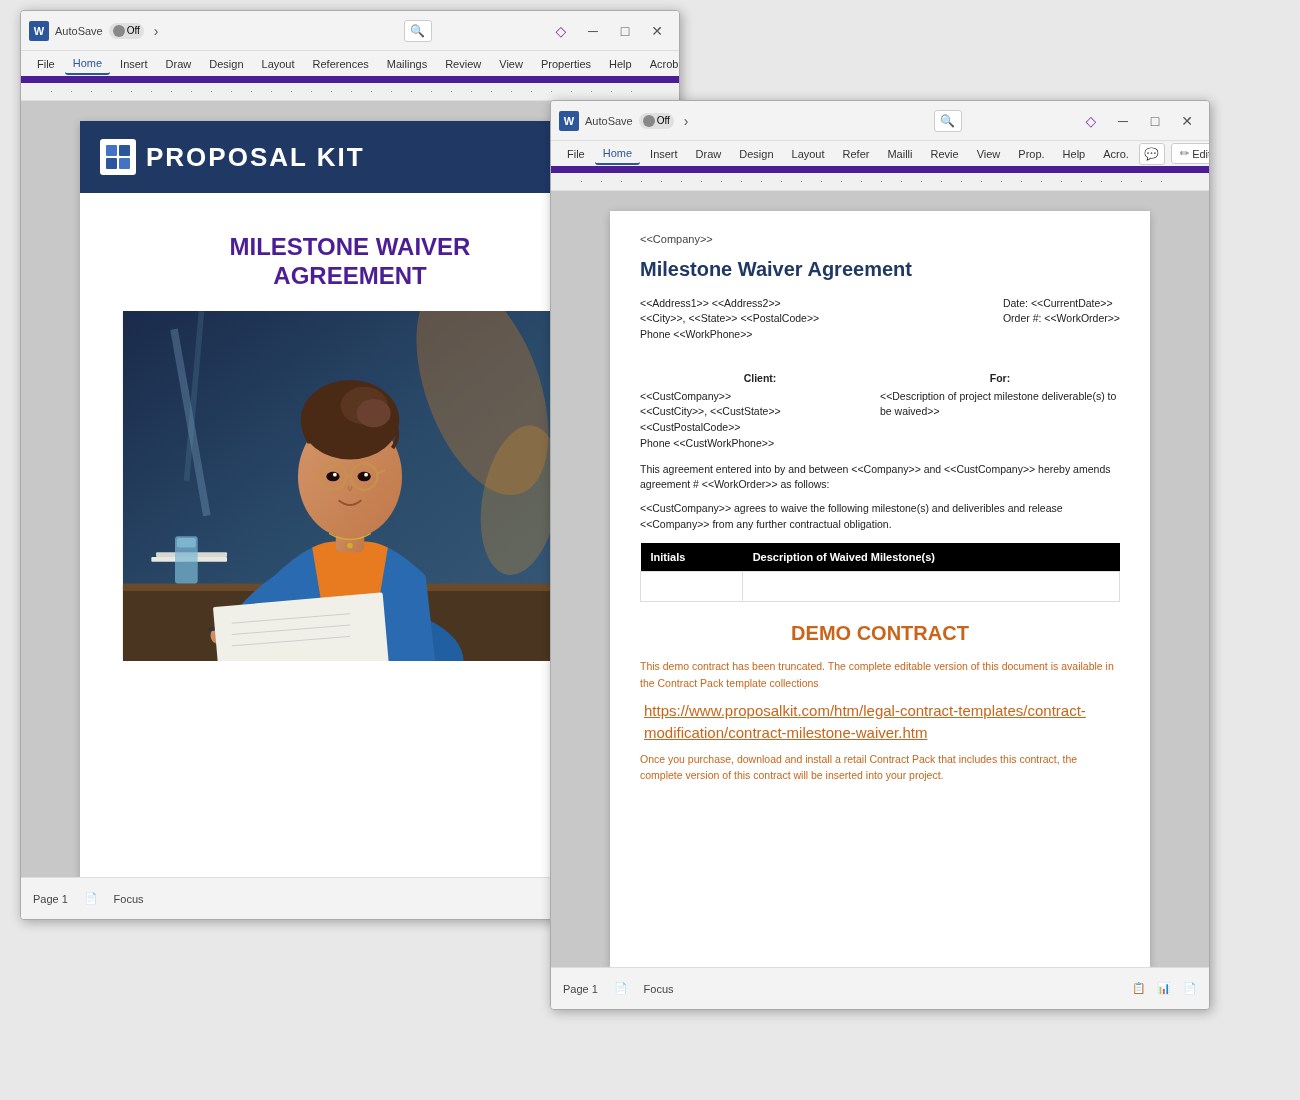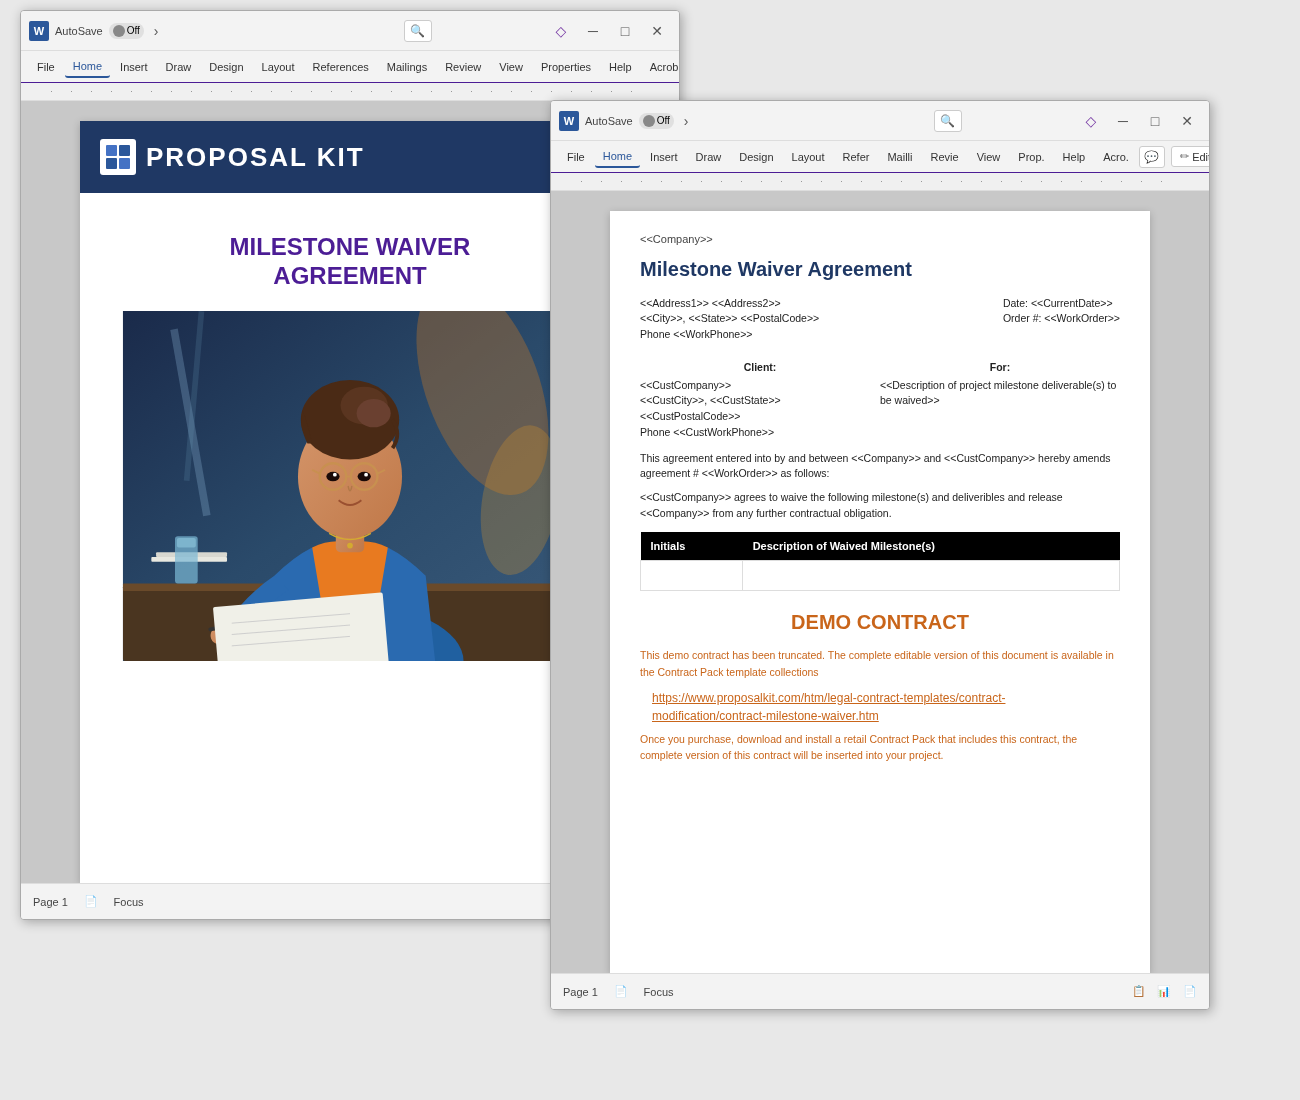"File" .ribbon { border-bottom: 1px solid #4c1d95 -> 7px solid #4c1d95 }
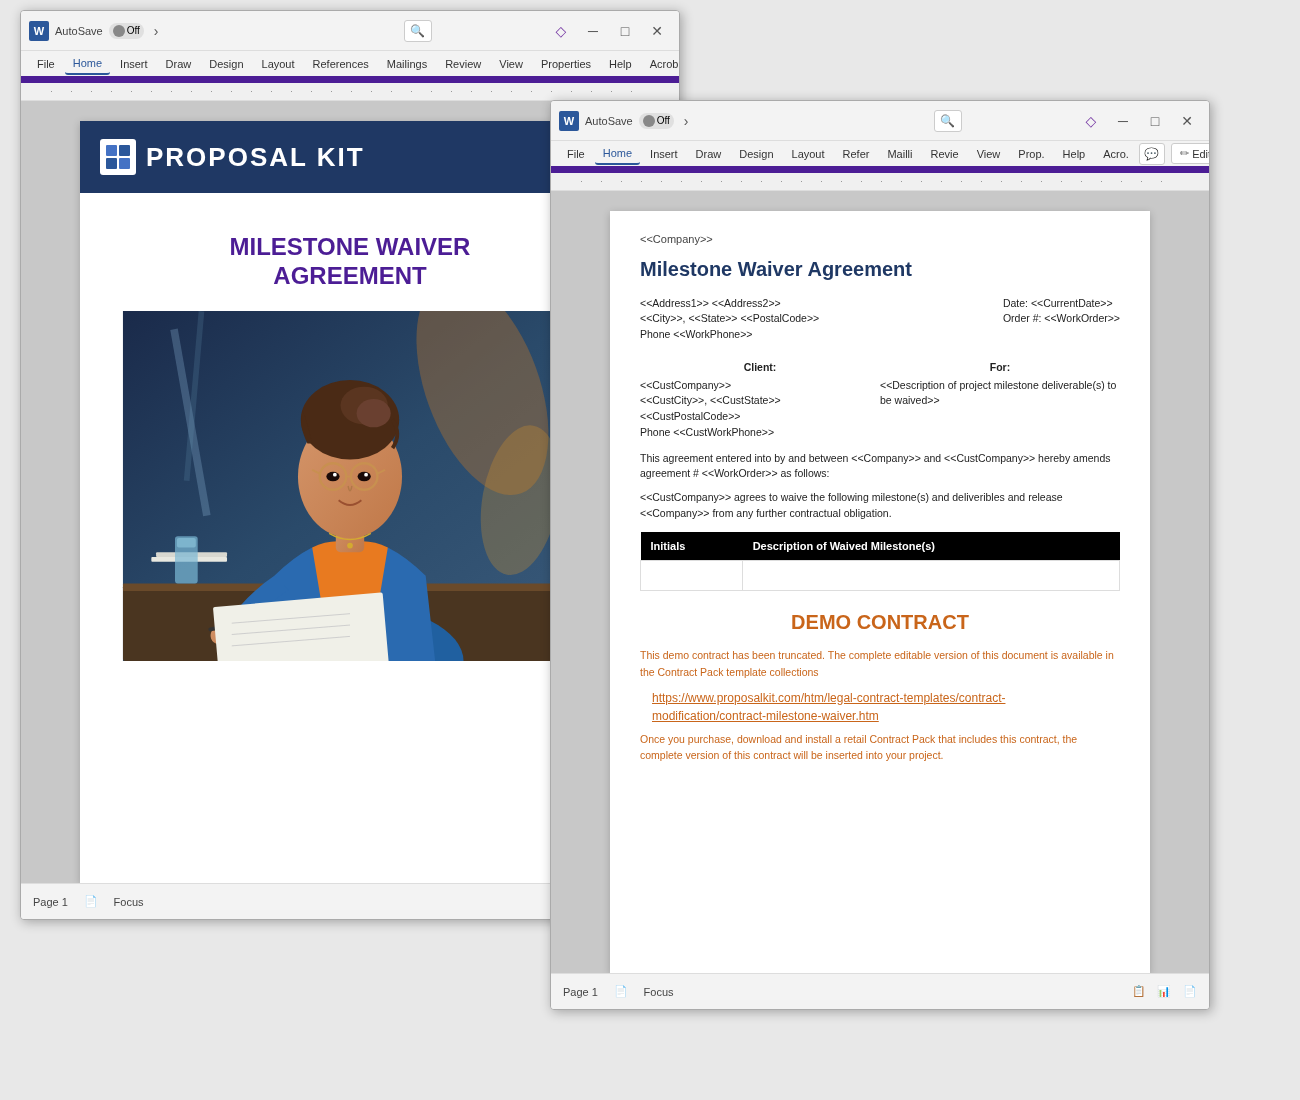"<<Address1>> <<Address2>>" .inner-address-row { margin-bottom: 17px -> 28px }
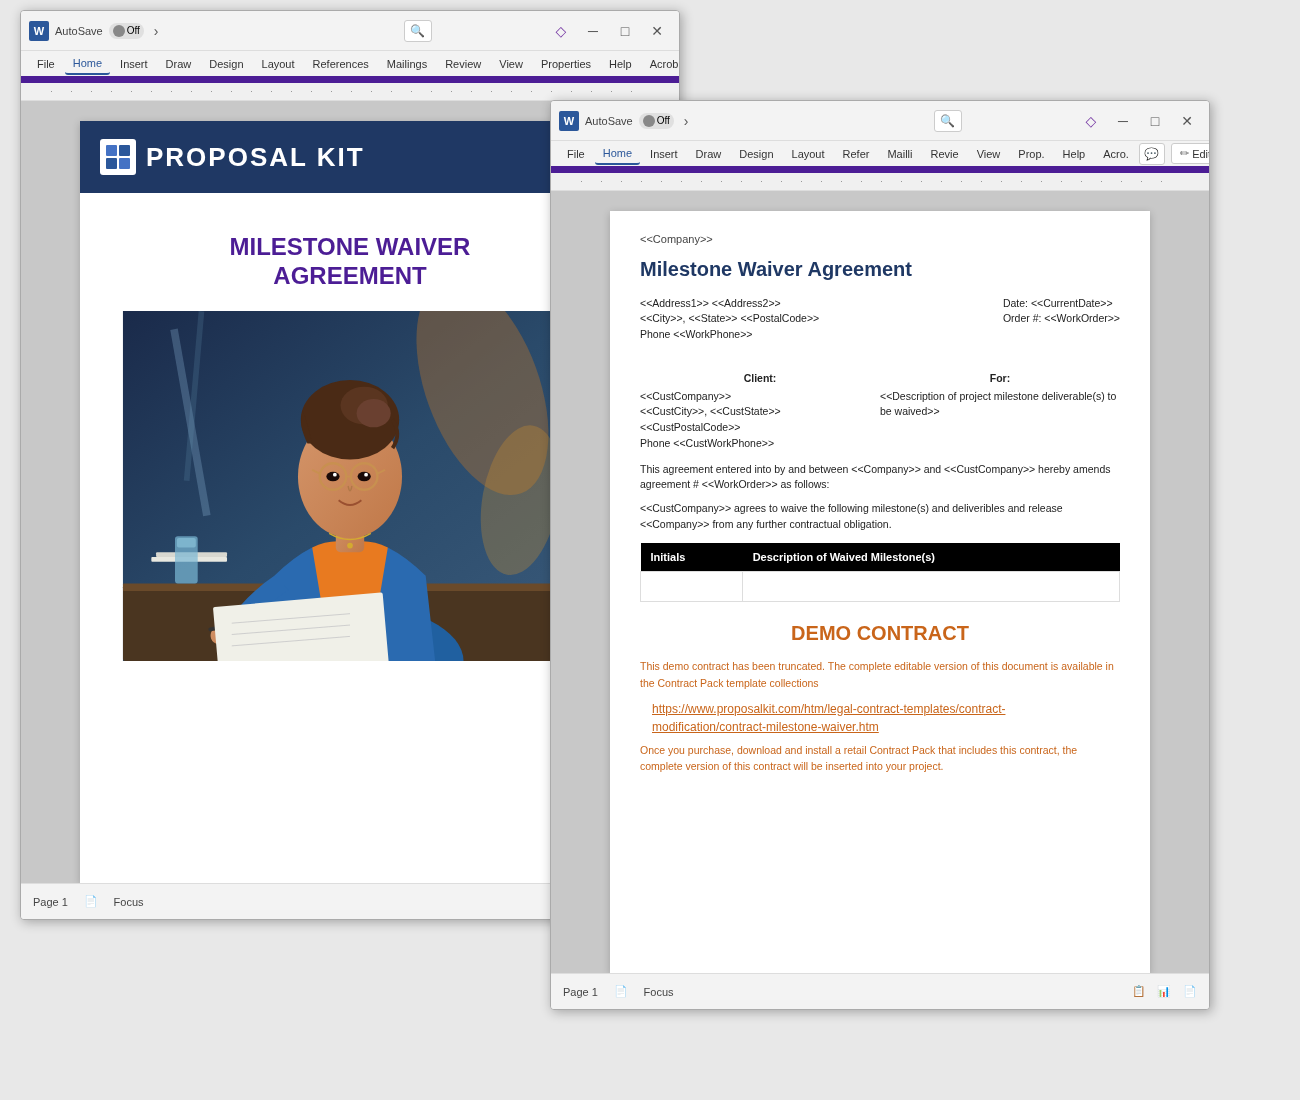"https://www.proposalkit.com/htm/legal-co" .demo-link { font-size: 12px -> 15px; margin: 6px 12px -> 6px 4px }
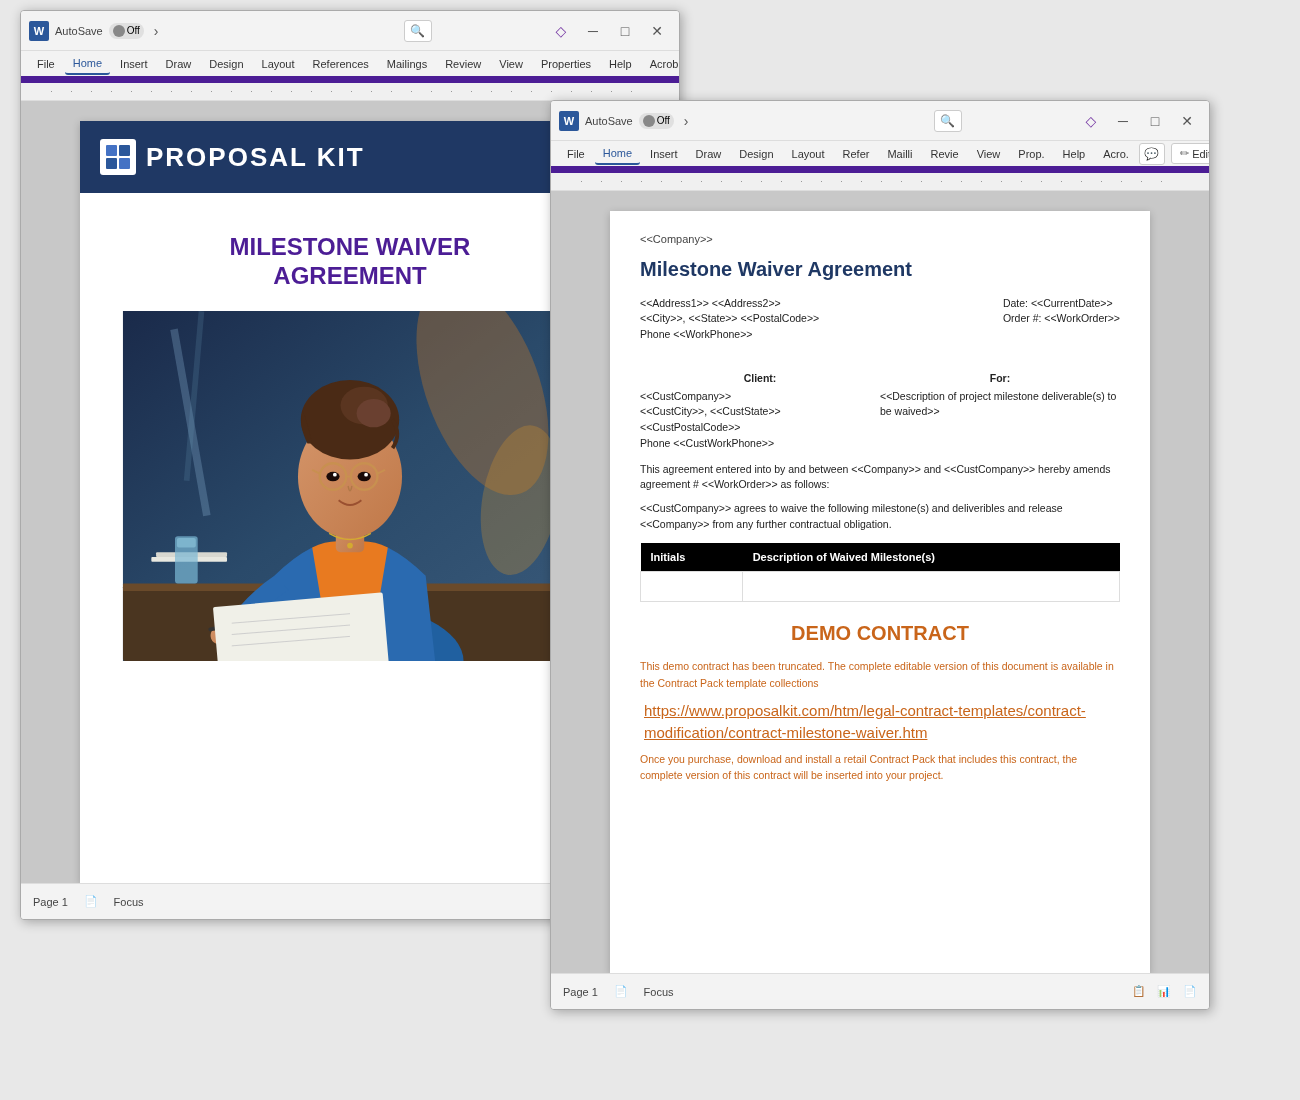"Page 1" .status-bar { height: 36px -> 42px }
